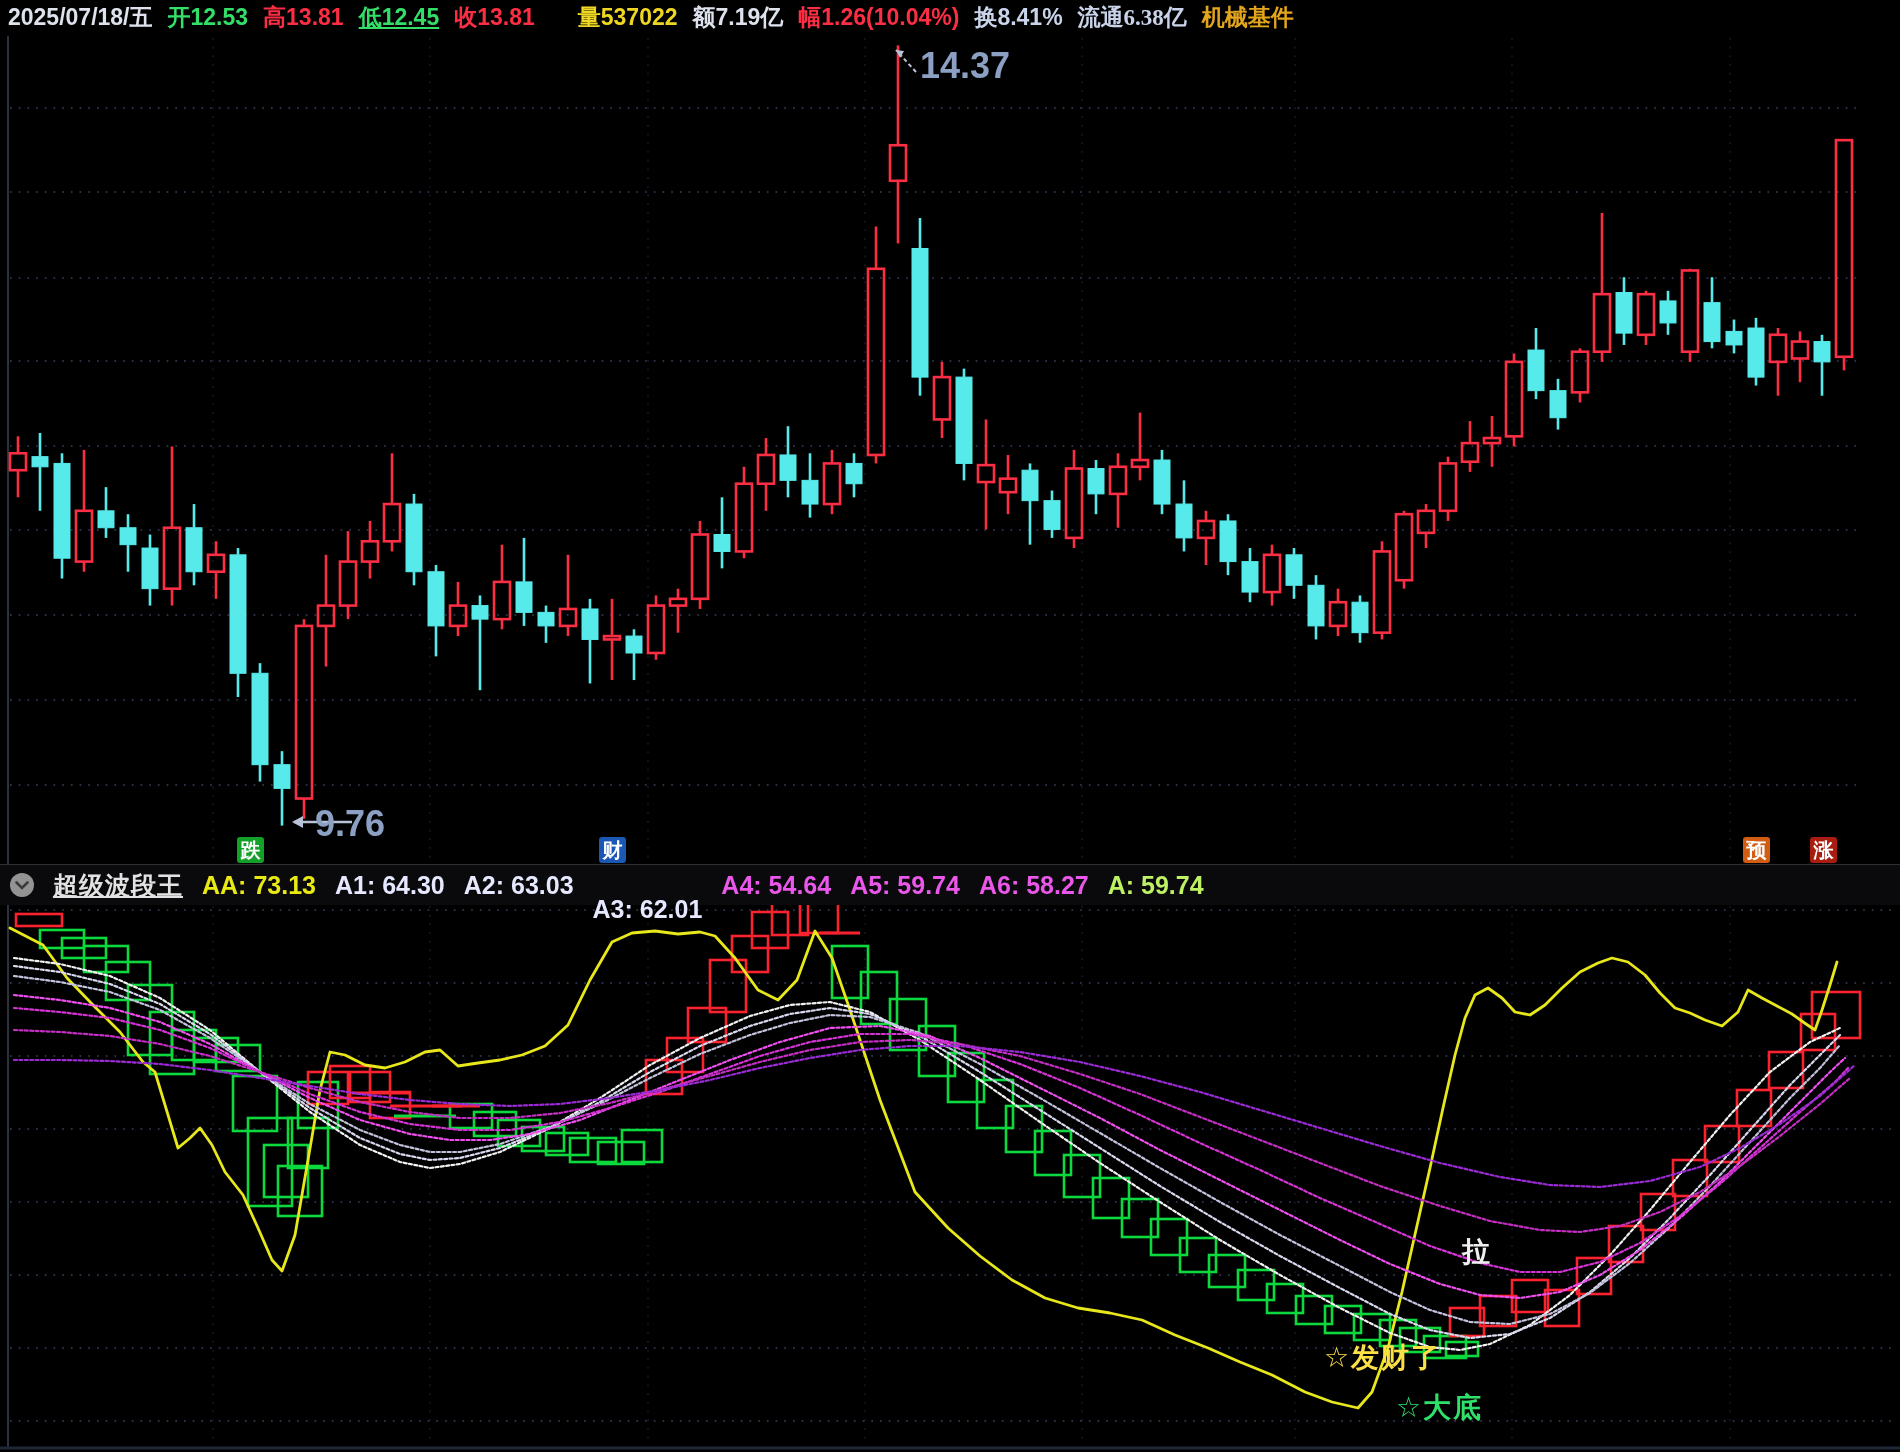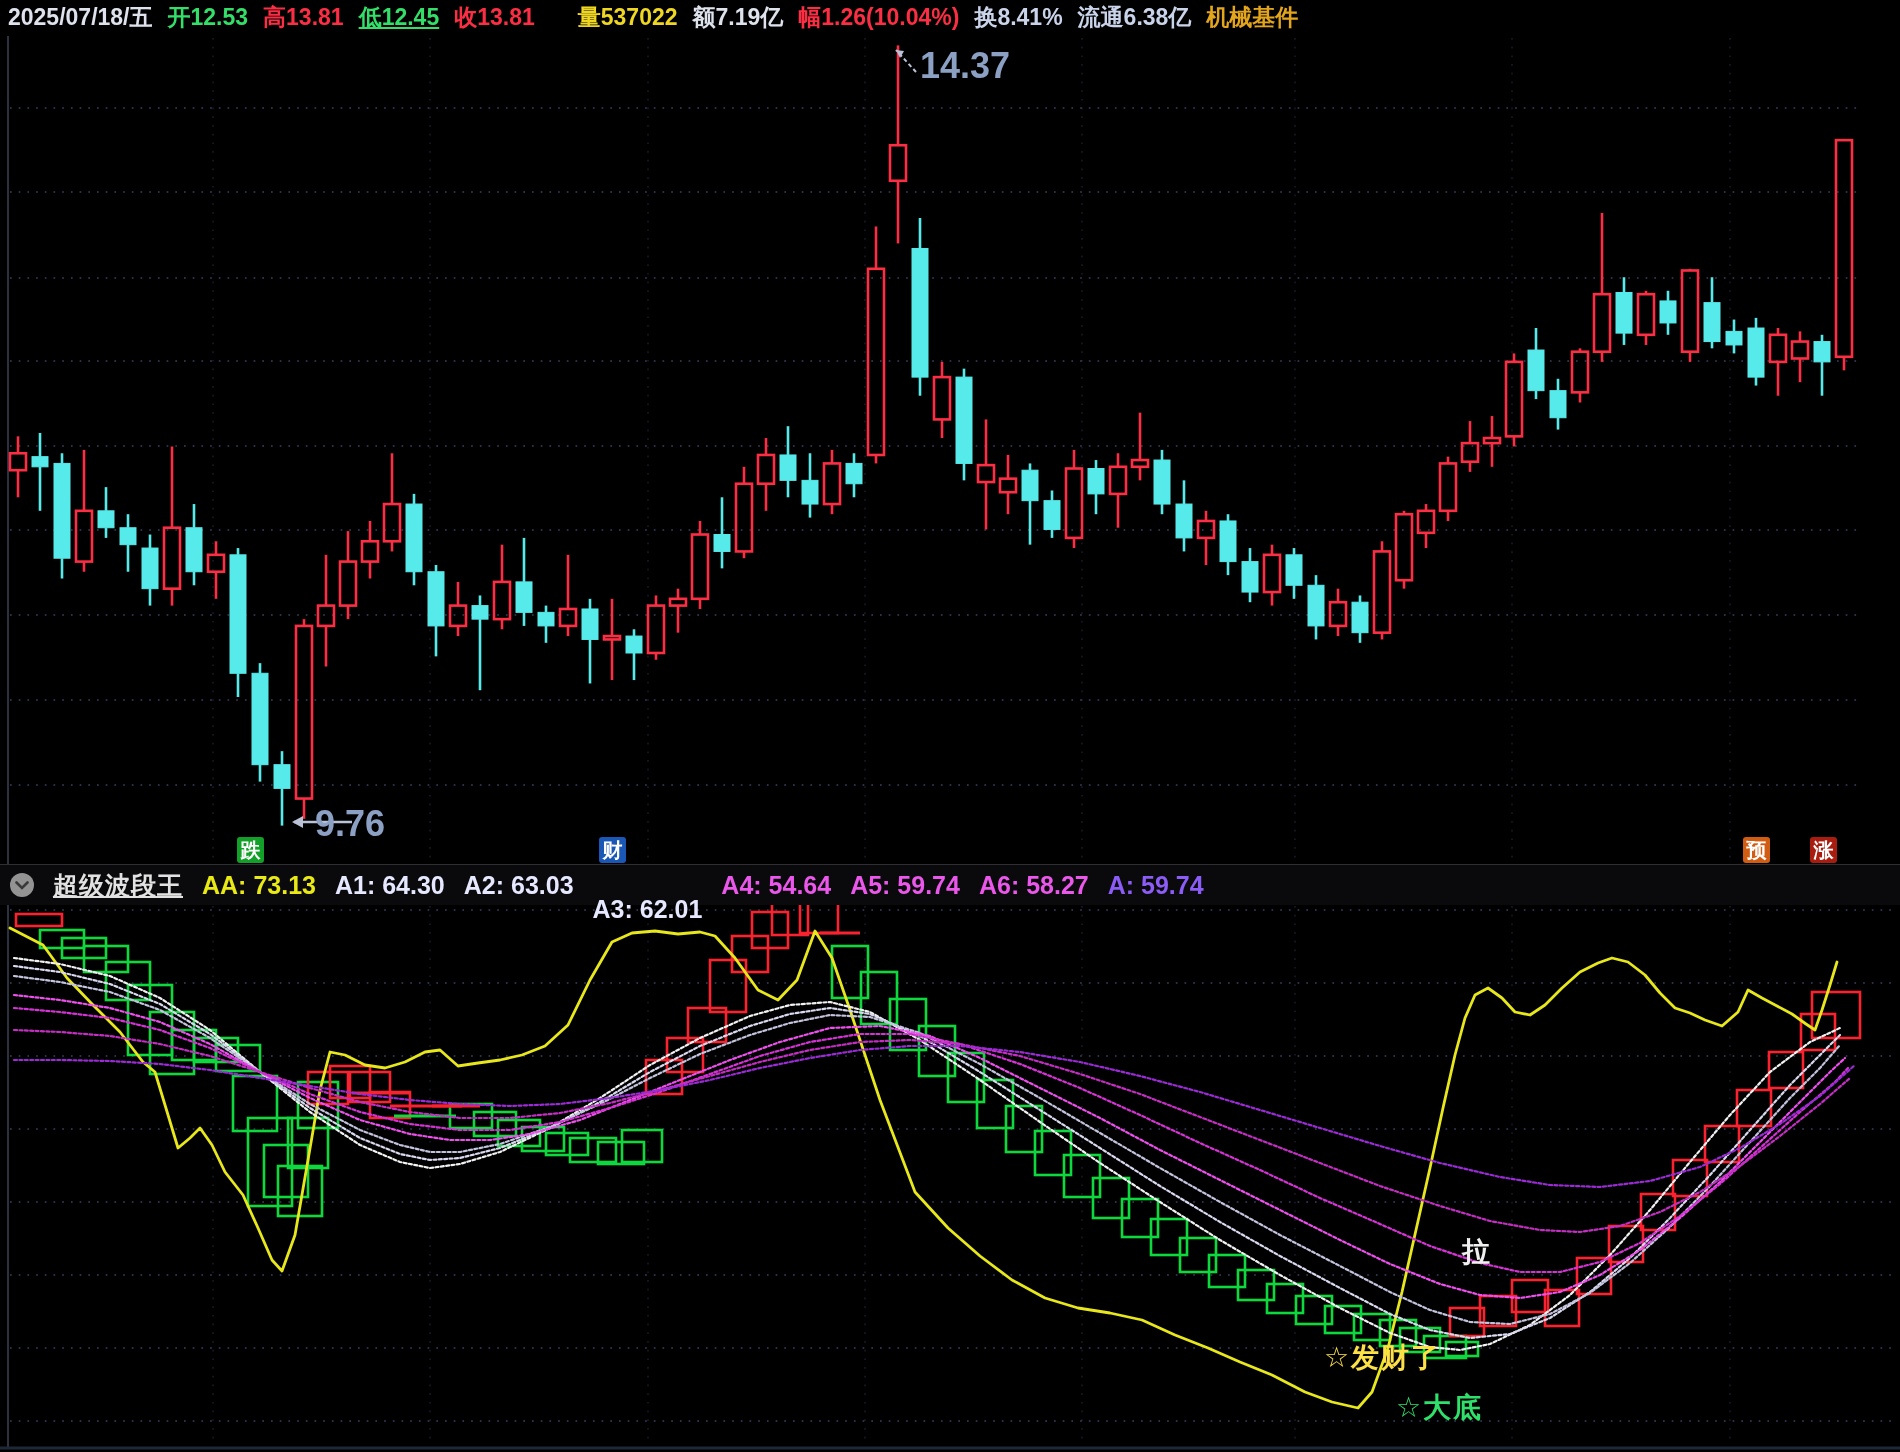"流通6.38亿" span { font-family: none -> Liberation Serif, serif }
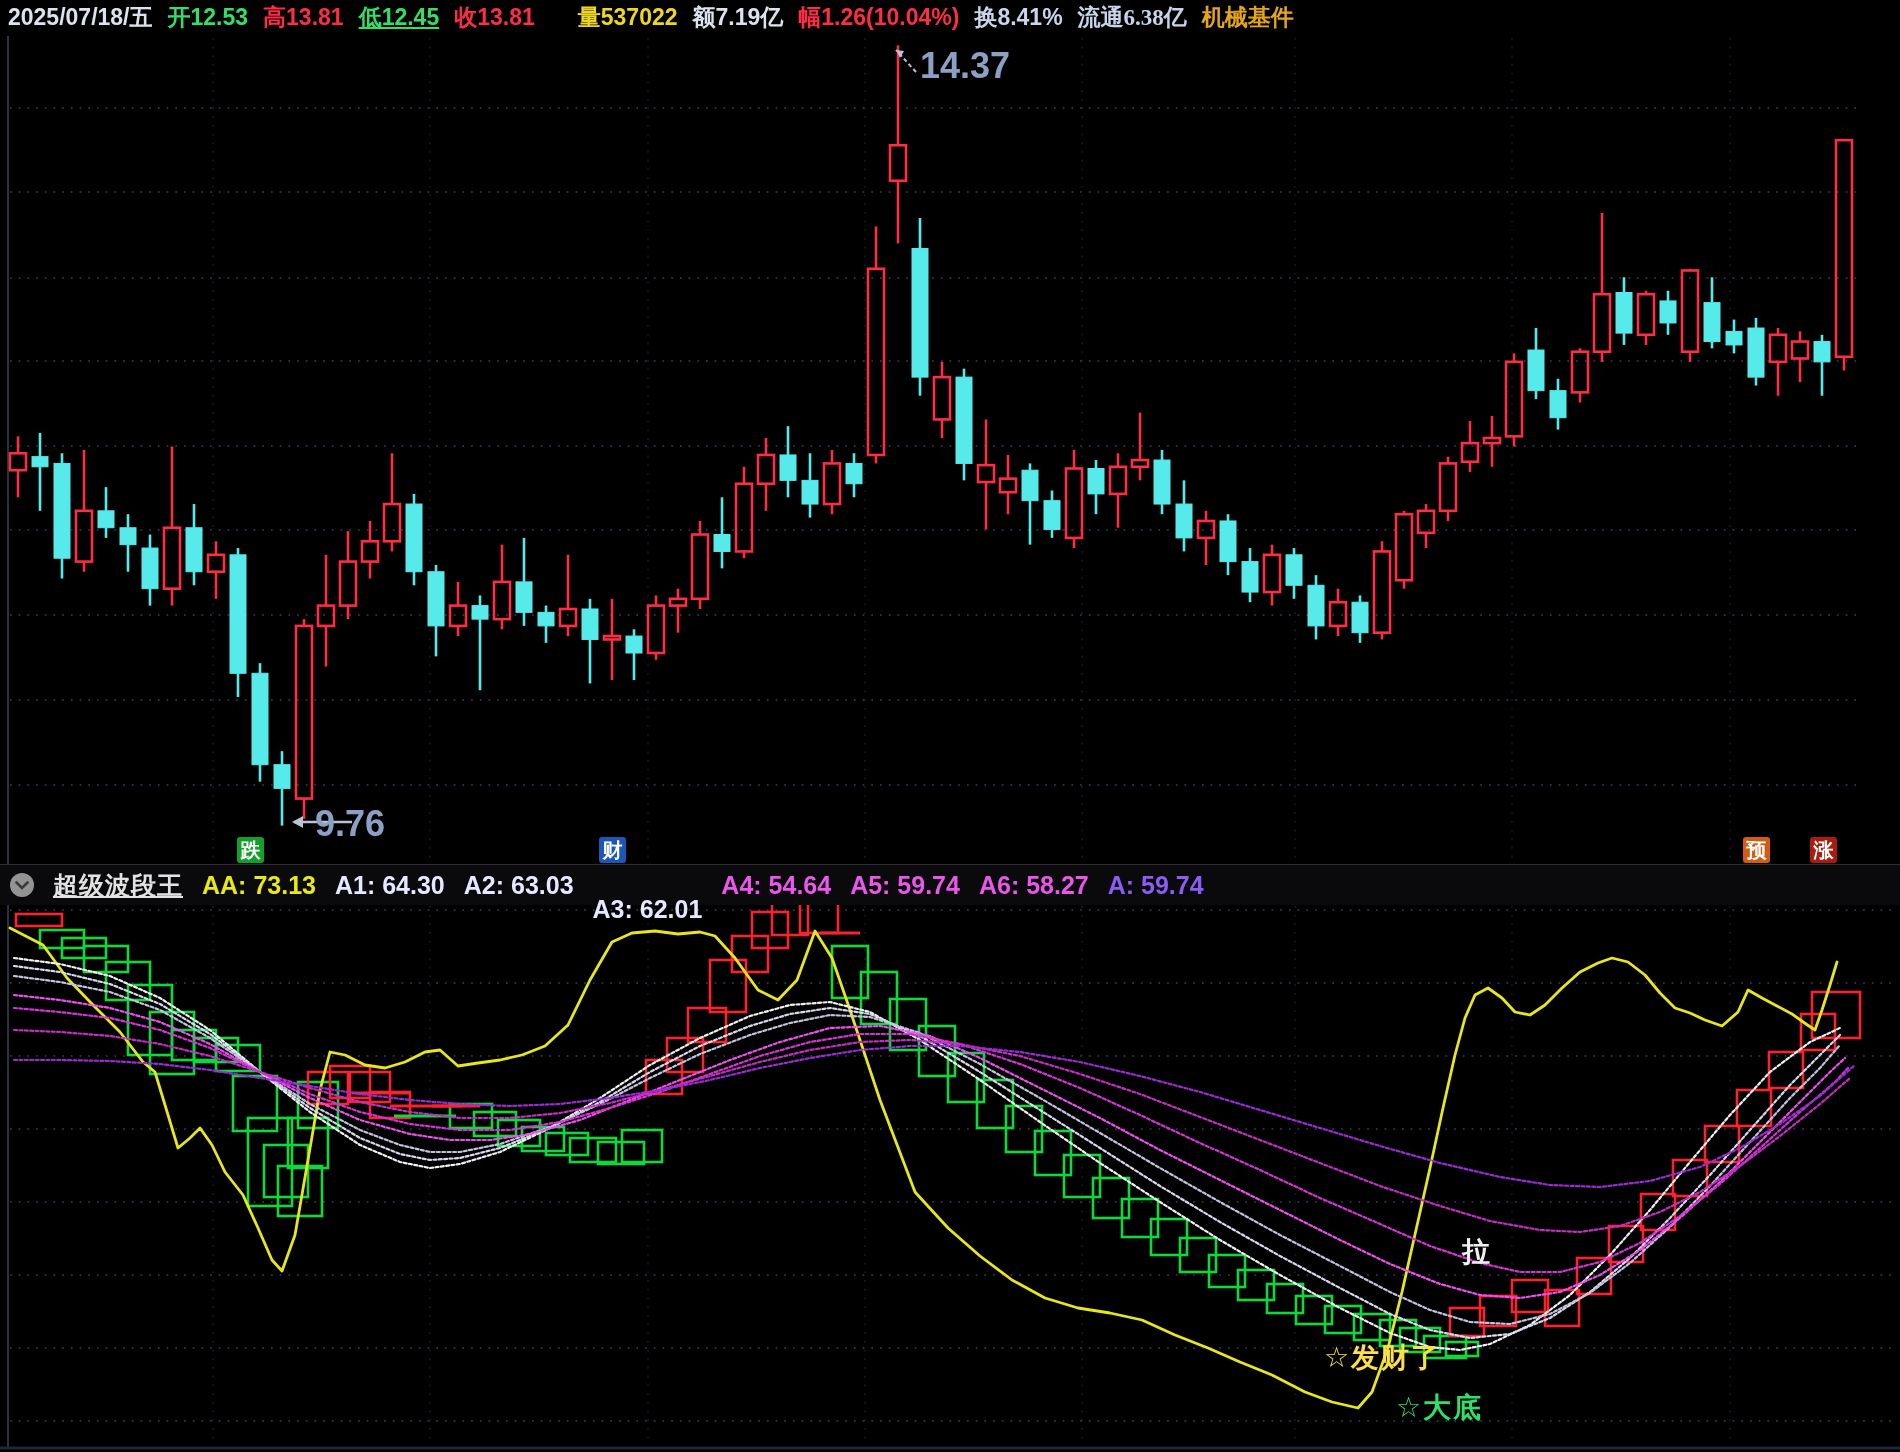"A: 59.74" span { color: #8b5cf6 -> #bef264 }
